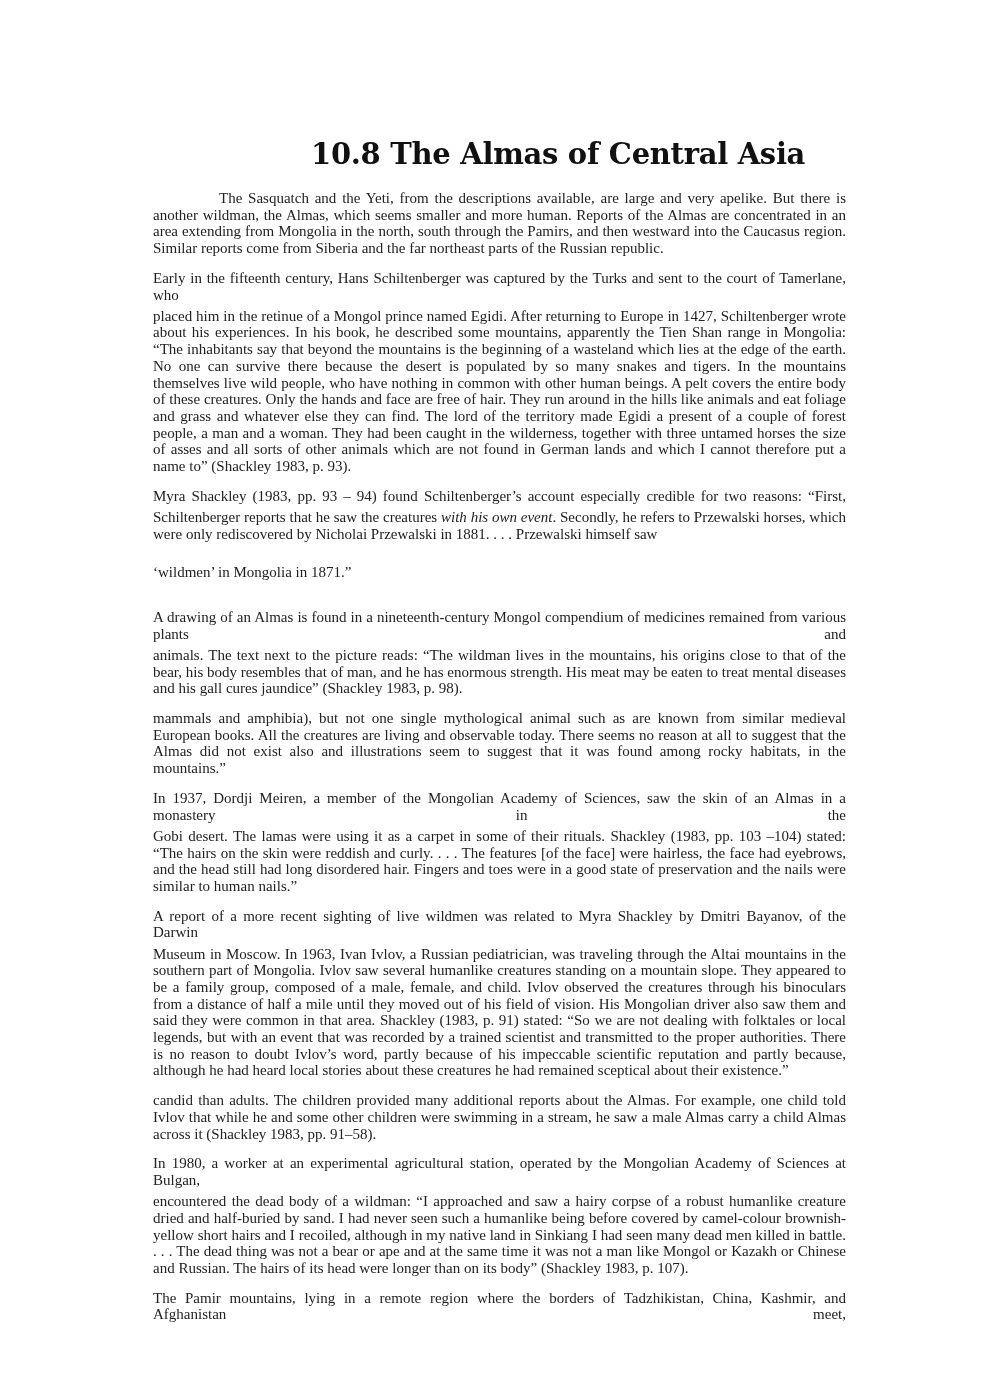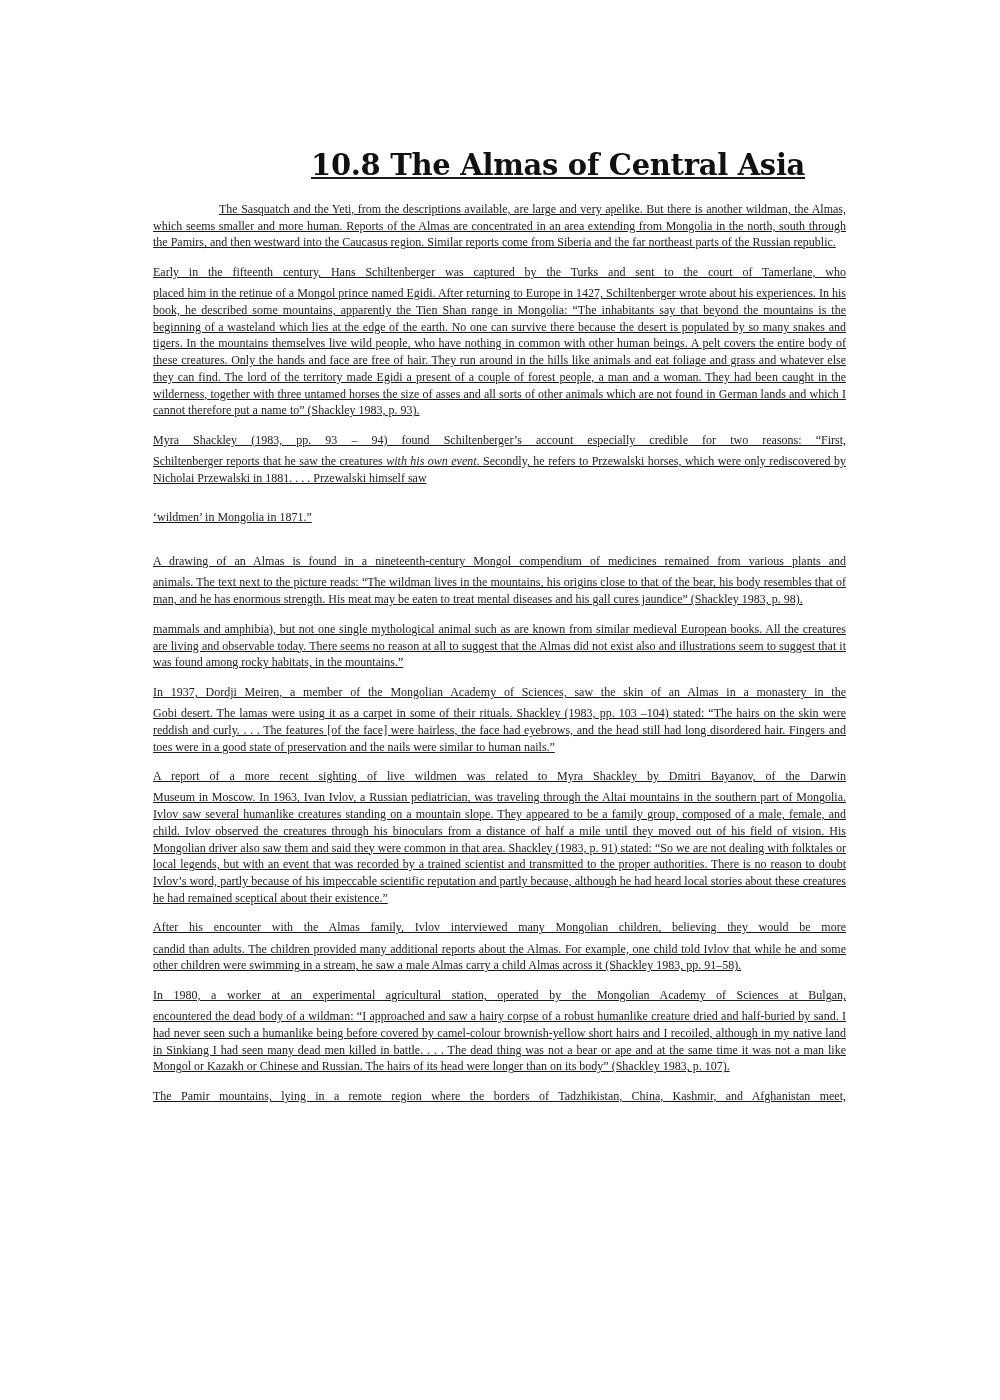"10.8 The Almas of Central" .page { text-decoration: underline -> none; top: 145px -> 134px }
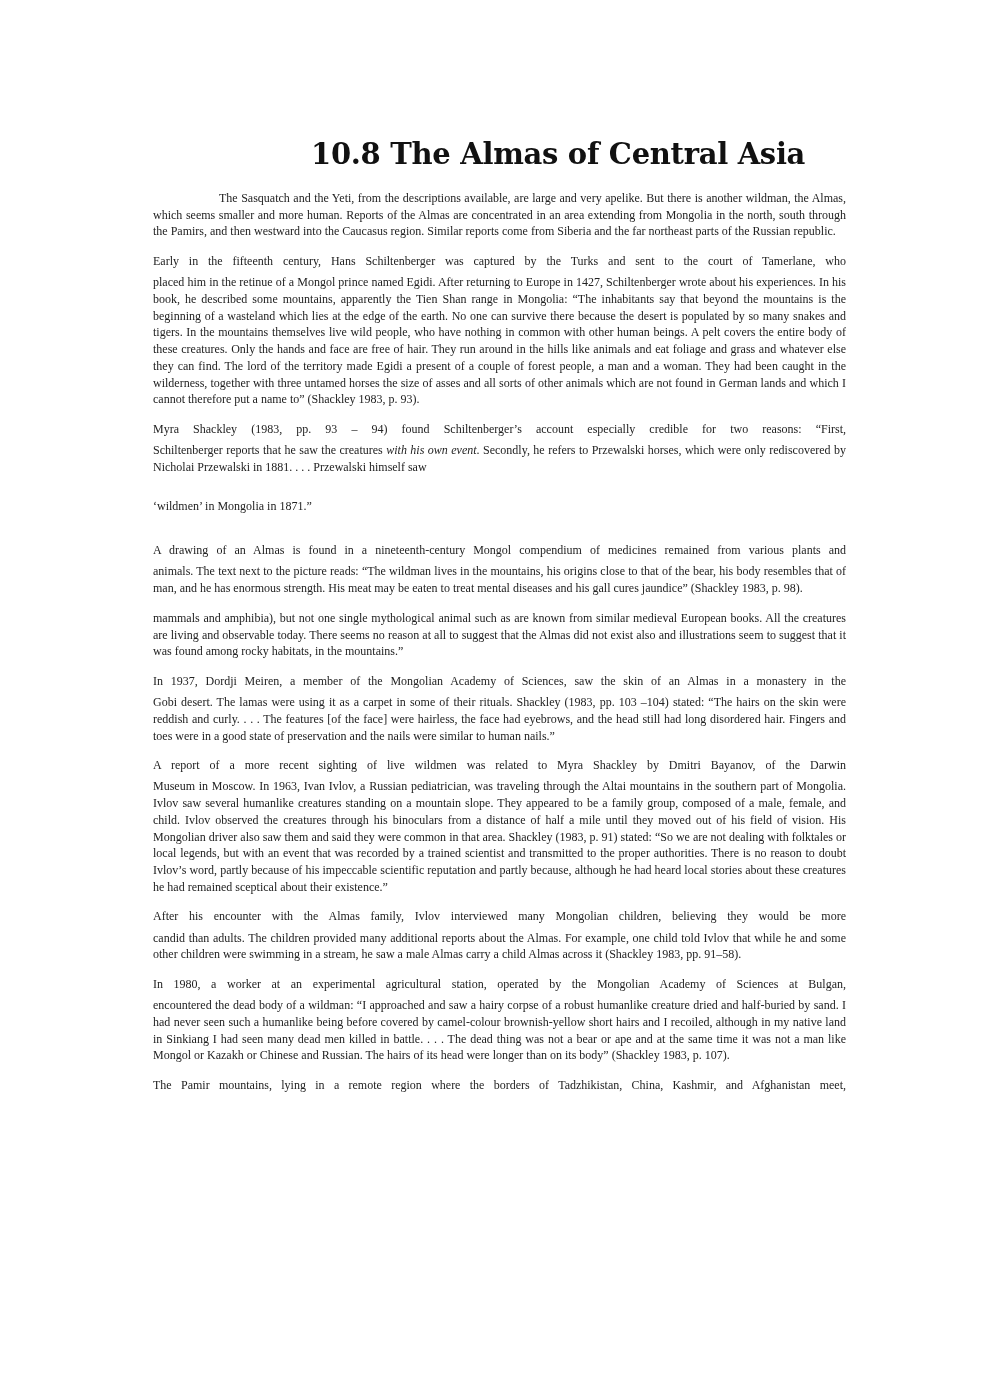"The Sasquatch and the Yeti," .para { font-size: 12px -> 15px }
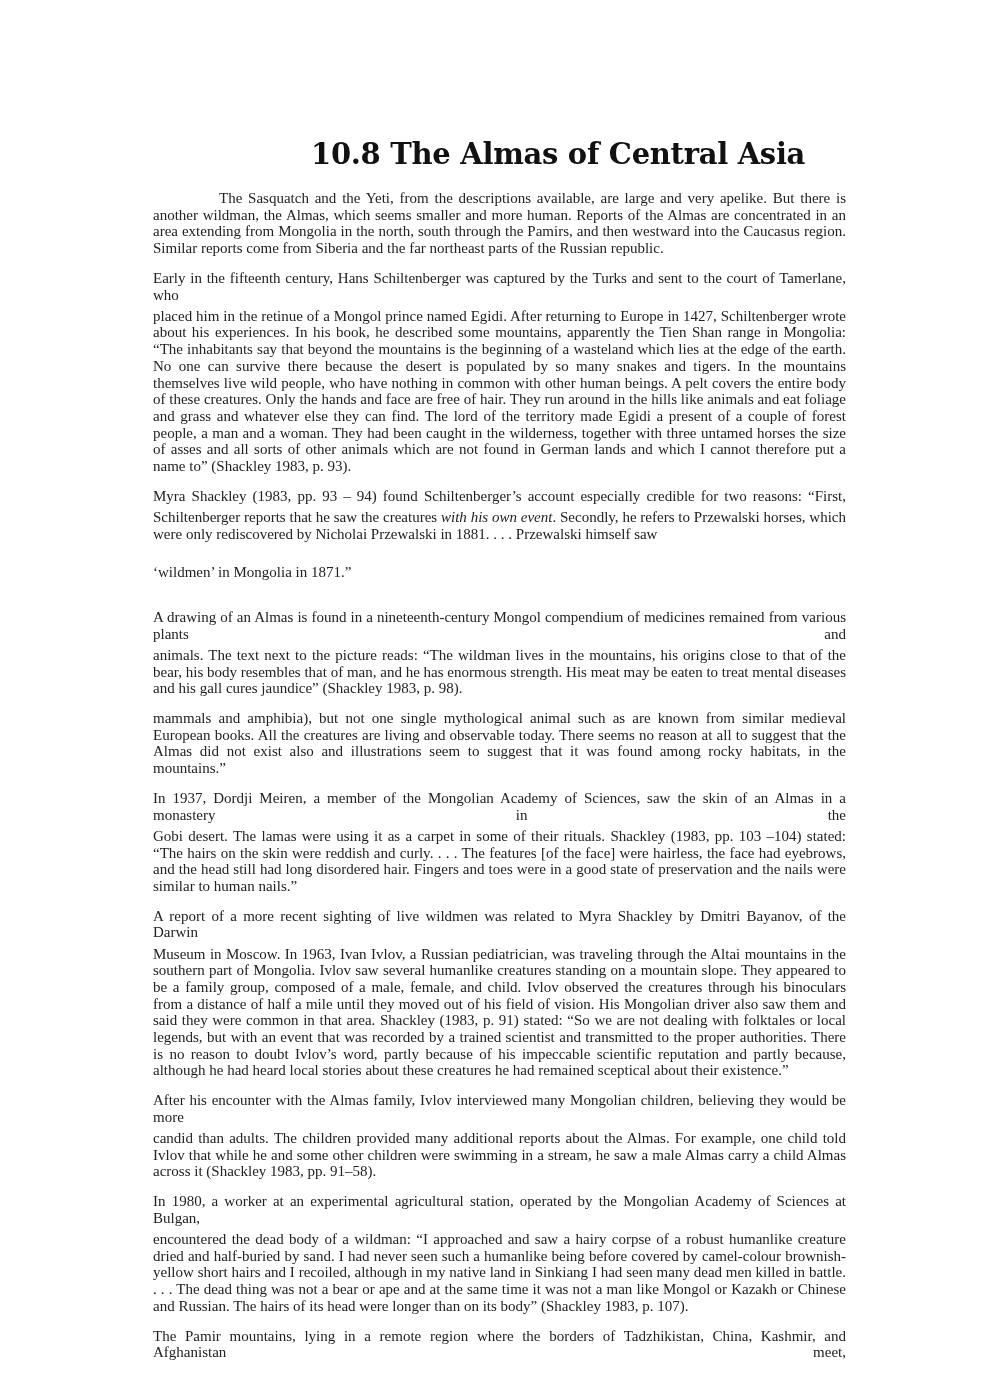"After his encounter with the" span.first { html: <span>After his encounter with the Almas family, Ivlov interviewed many Mongolian children, believing they would be more</span> -> none }
